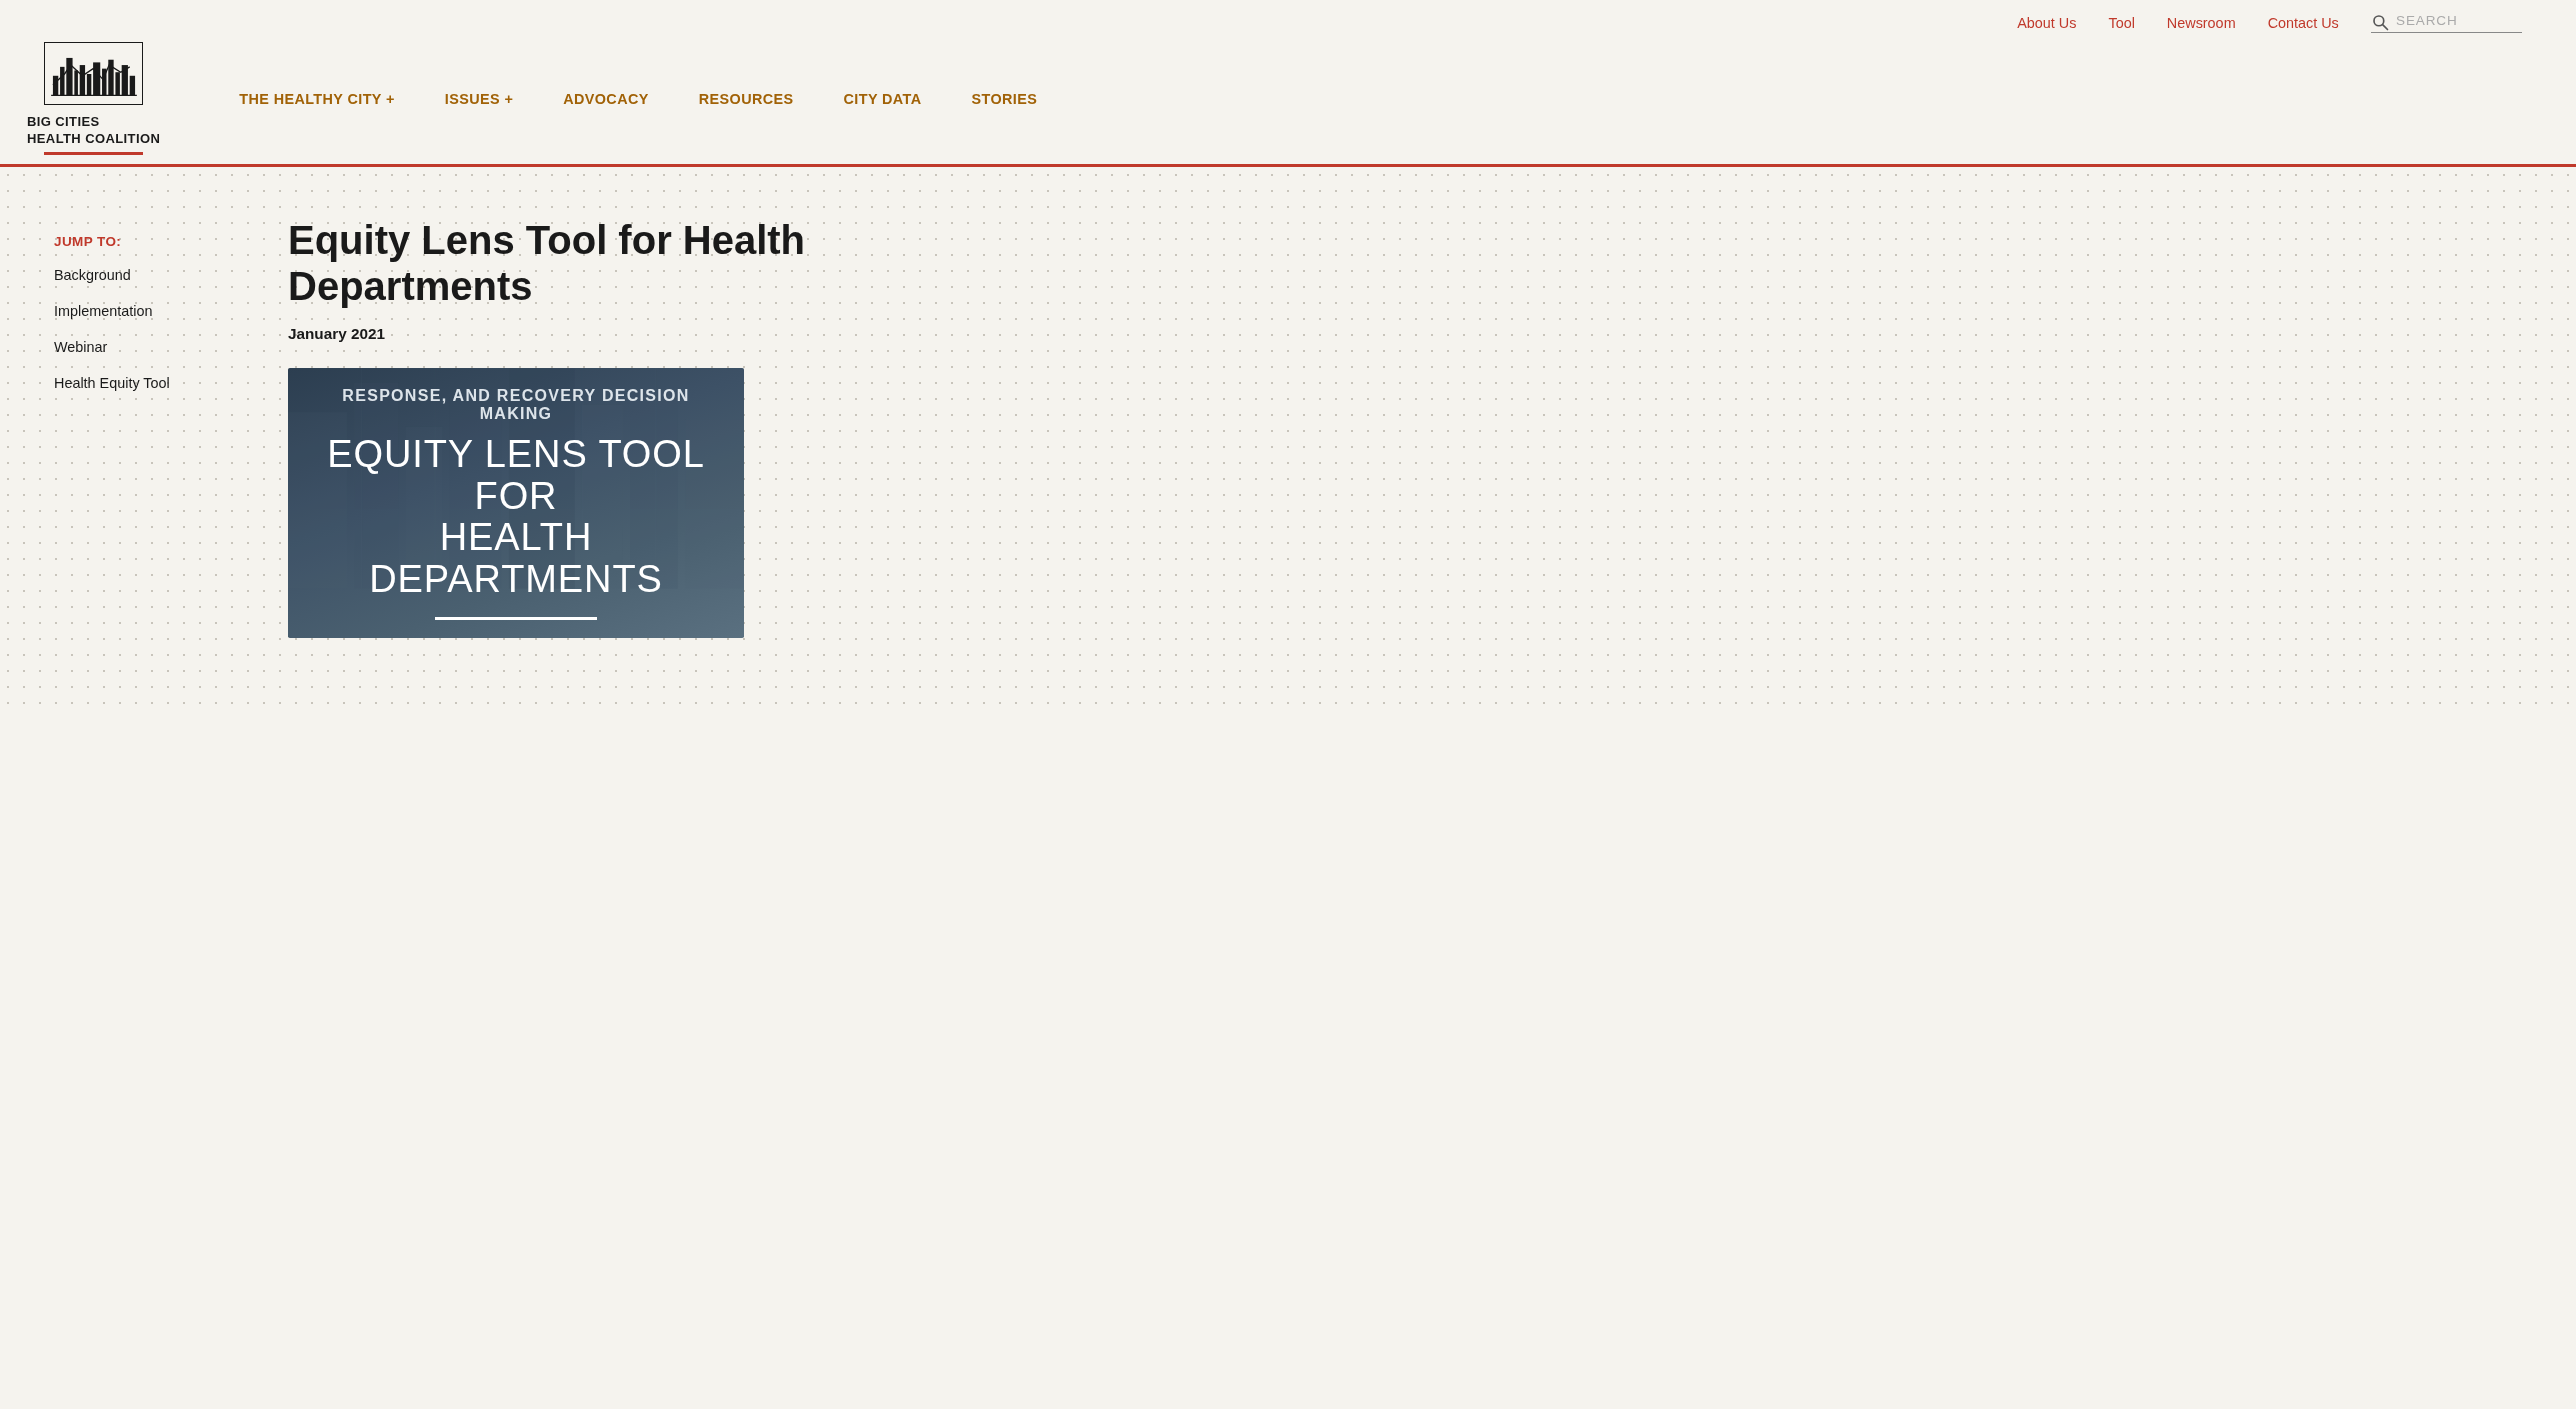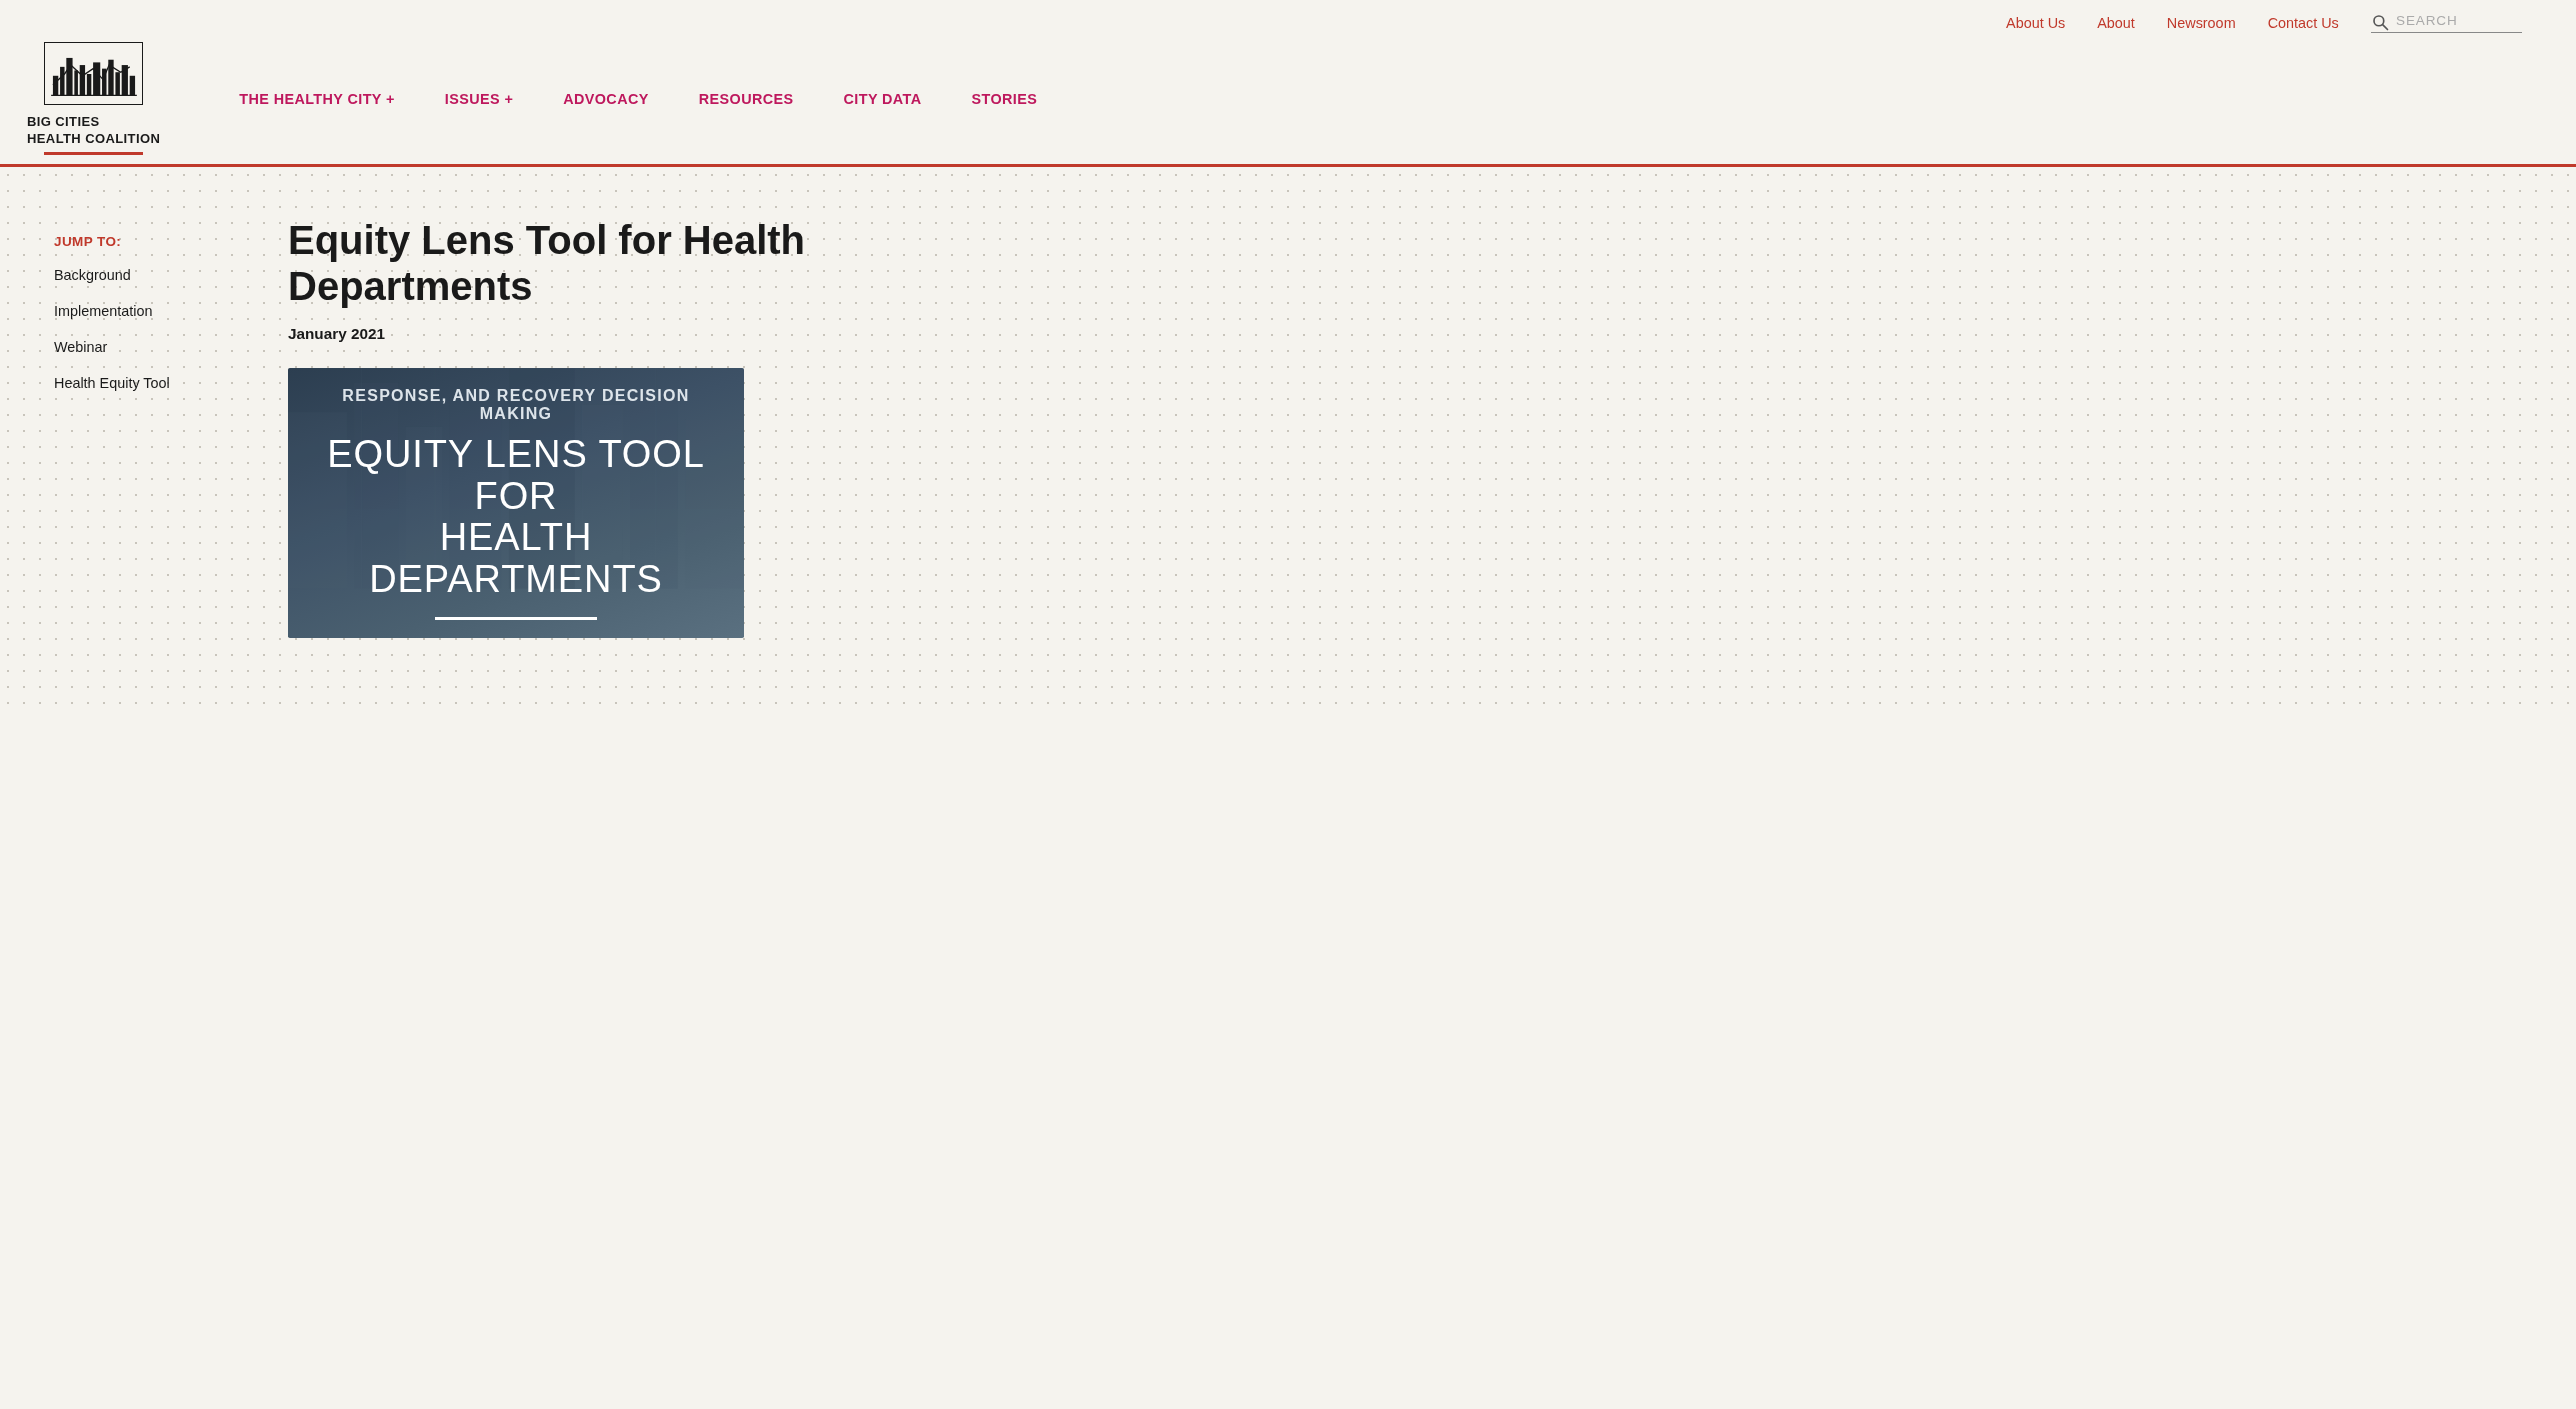"About" a { text: About -> Tool }
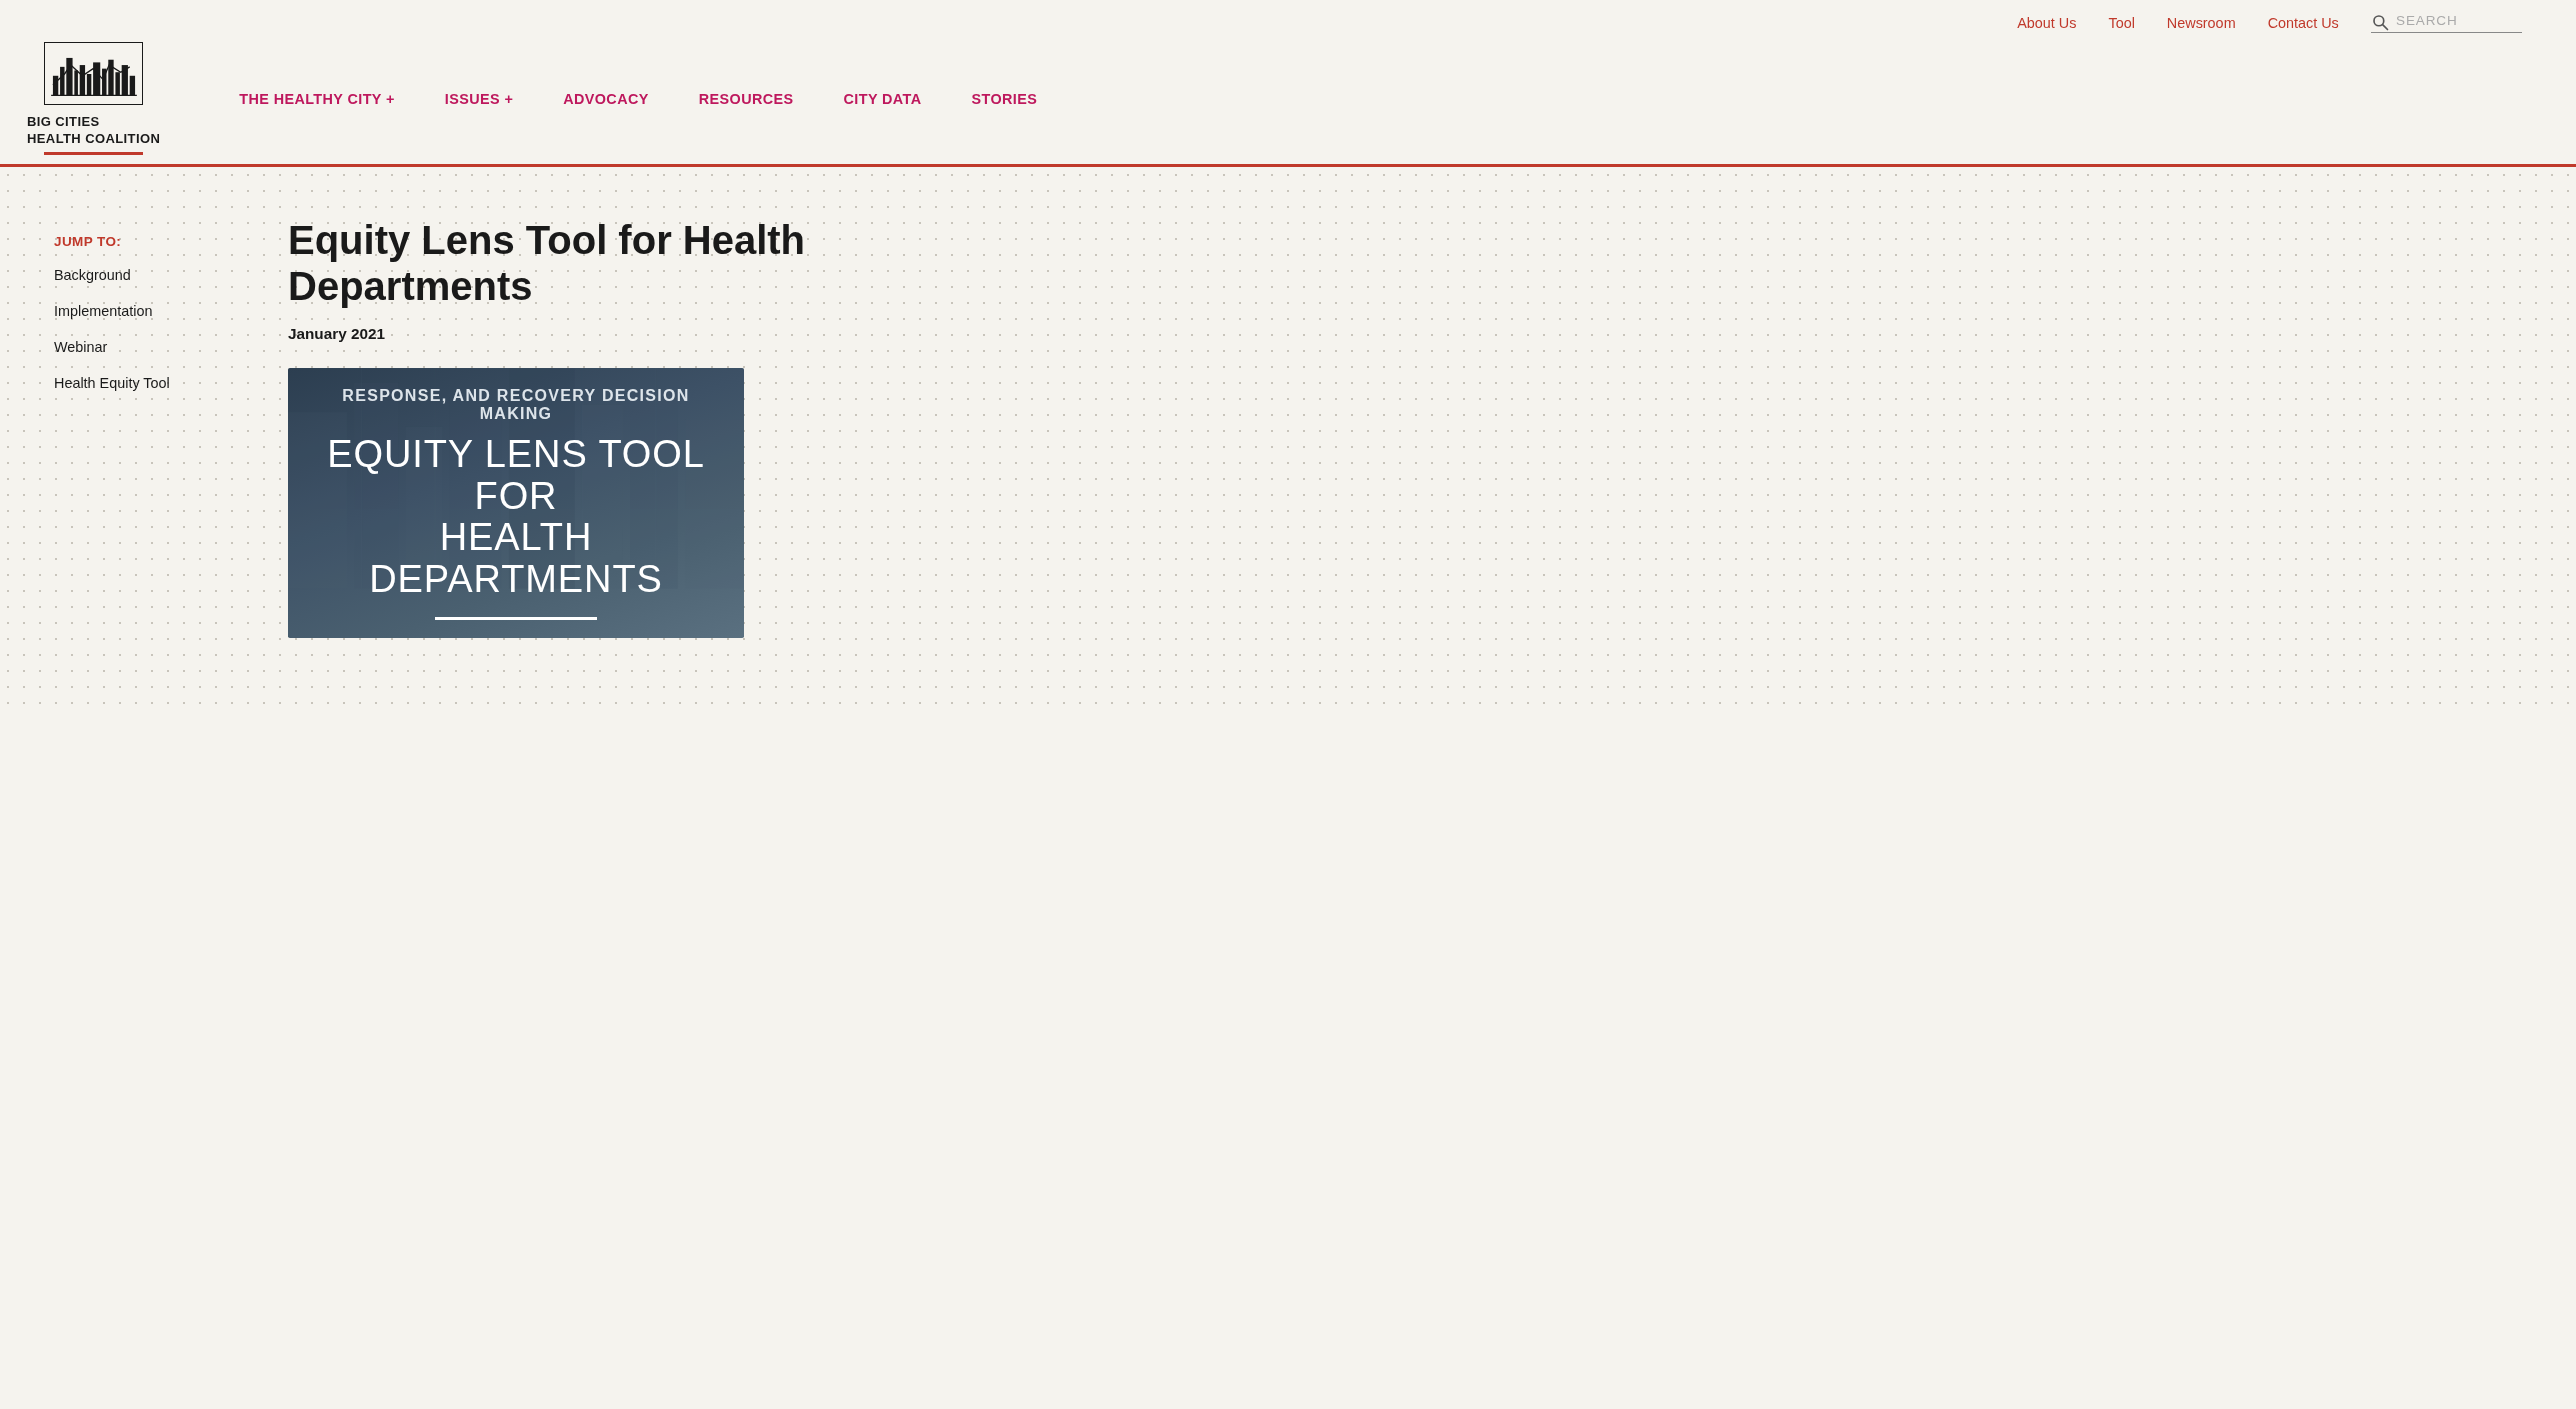"THE HEALTHY CITY" .main-nav a { color: #be185d -> #a16207 }
